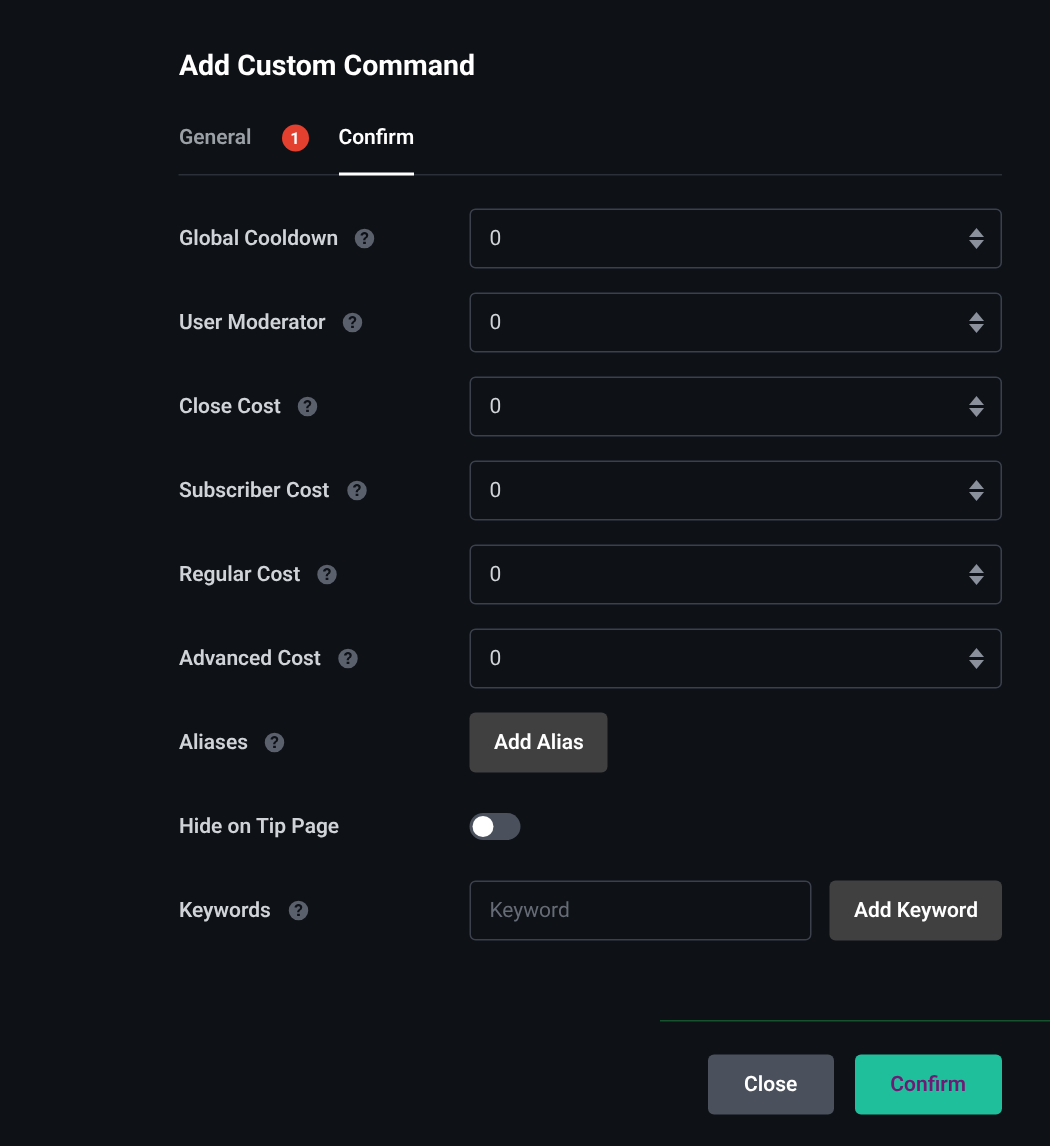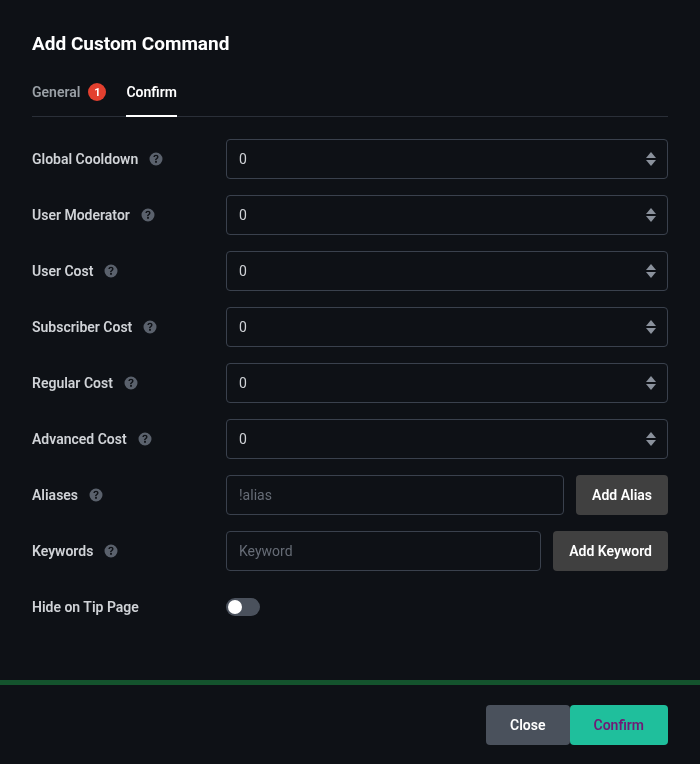"Add Custom Command" .modal { align-items: none -> flex-end }
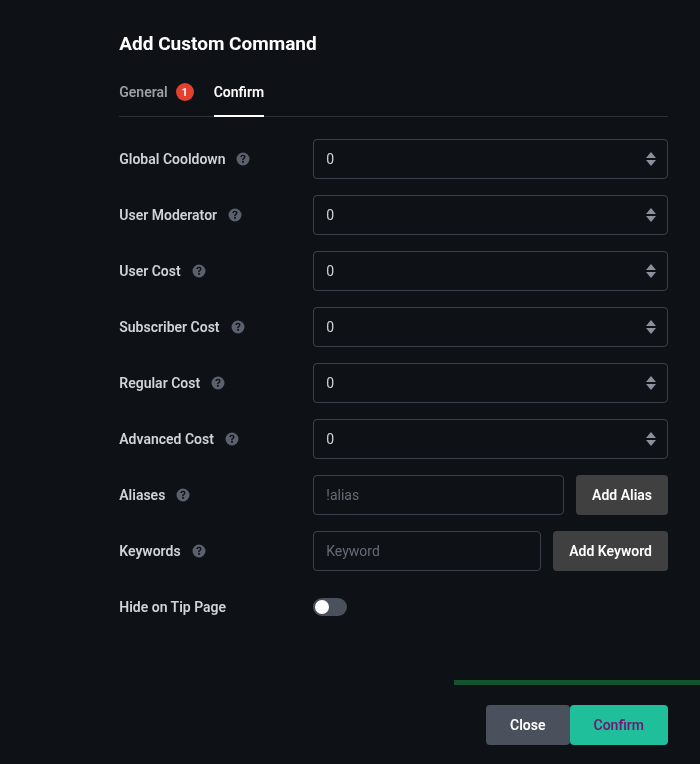"General" .tab { gap: 8px -> 20px }
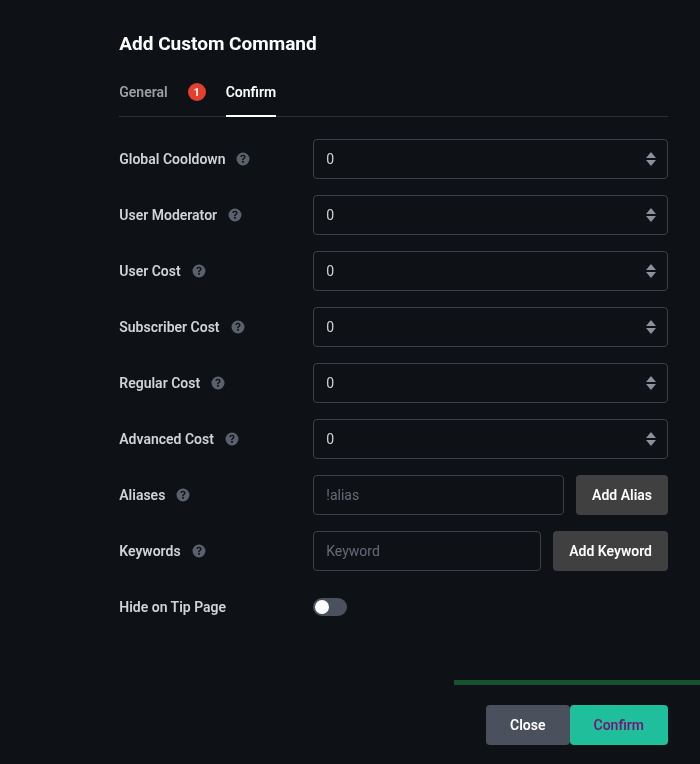"User Cost" span { text: User -> Close }
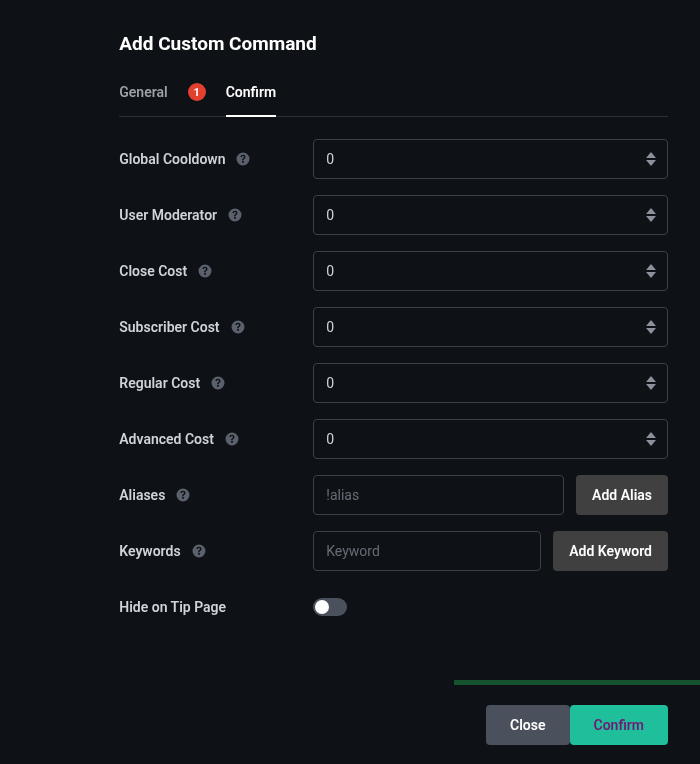"!alias" input.field { html: <input> -> none }
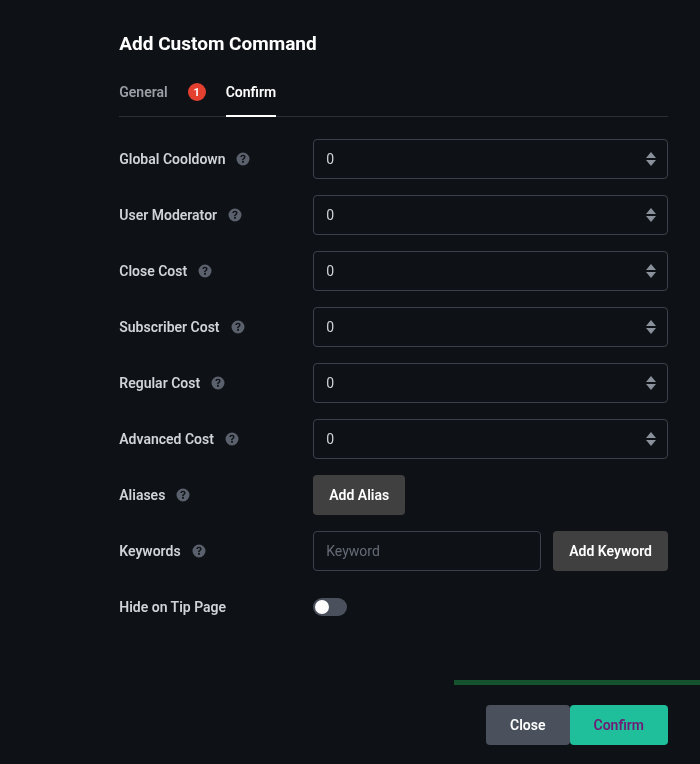"Keywords" div.form-row { order: before "Hide on Tip Page" -> after "Hide on Tip Page" }
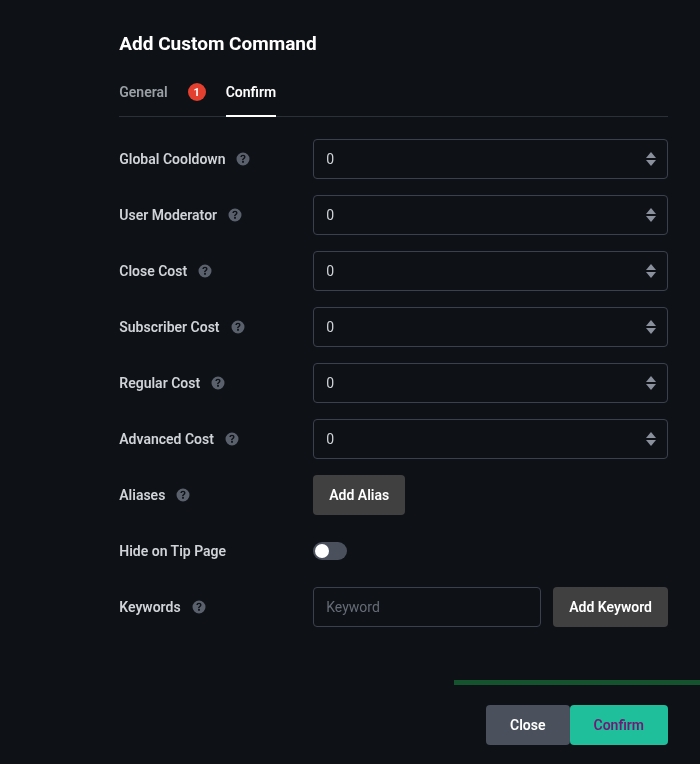"Close" .footer { border-top: 5px solid #14532d -> 1px solid #14532d; gap: none -> 14px }
